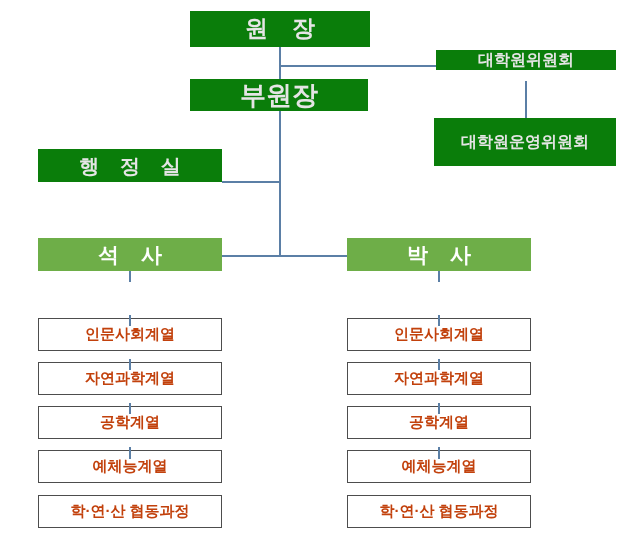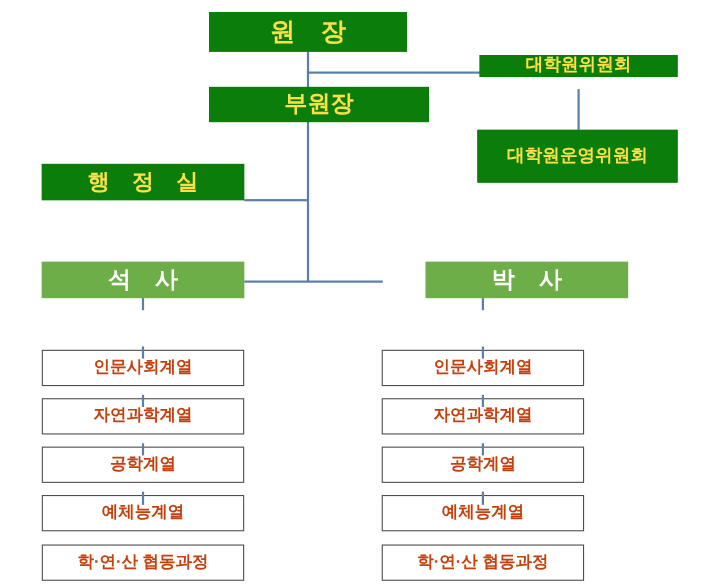"원 장" .node-dark { color: #fde047 -> #e5e5e5; font-family: Liberation Serif, serif -> none }
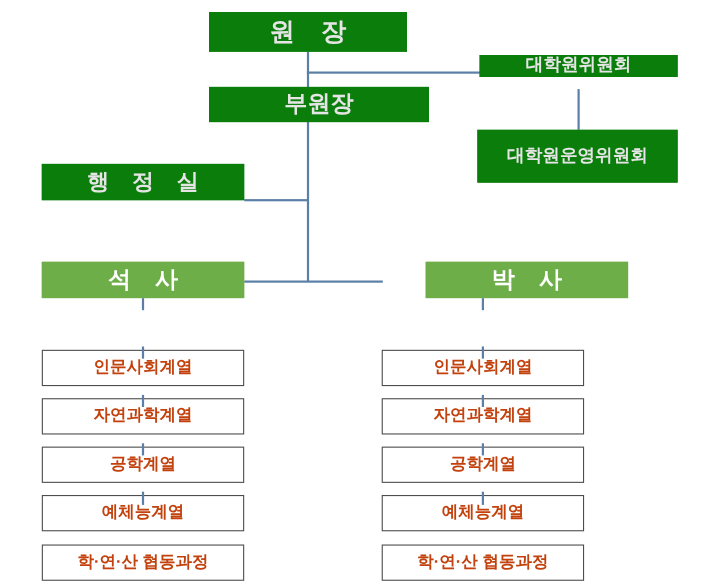"부원장" div.node { font-size: 21px -> 26px; width: 200px -> 178px }
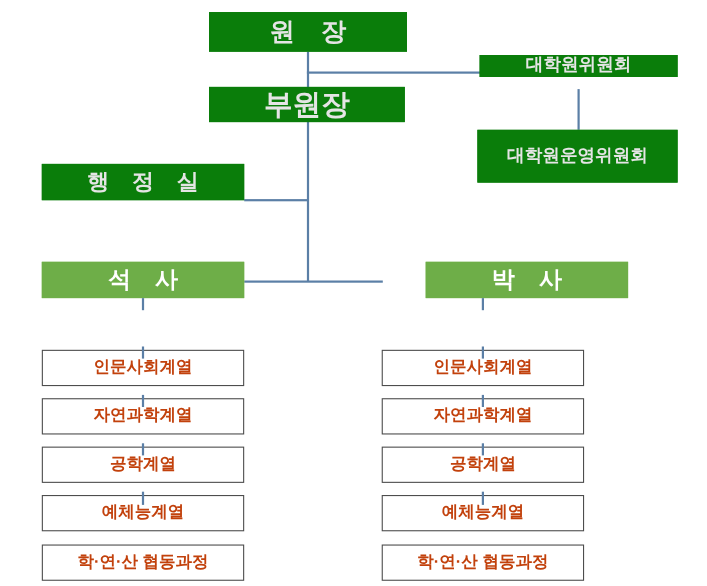"박 사" div.node { margin-left: 40px -> none }
